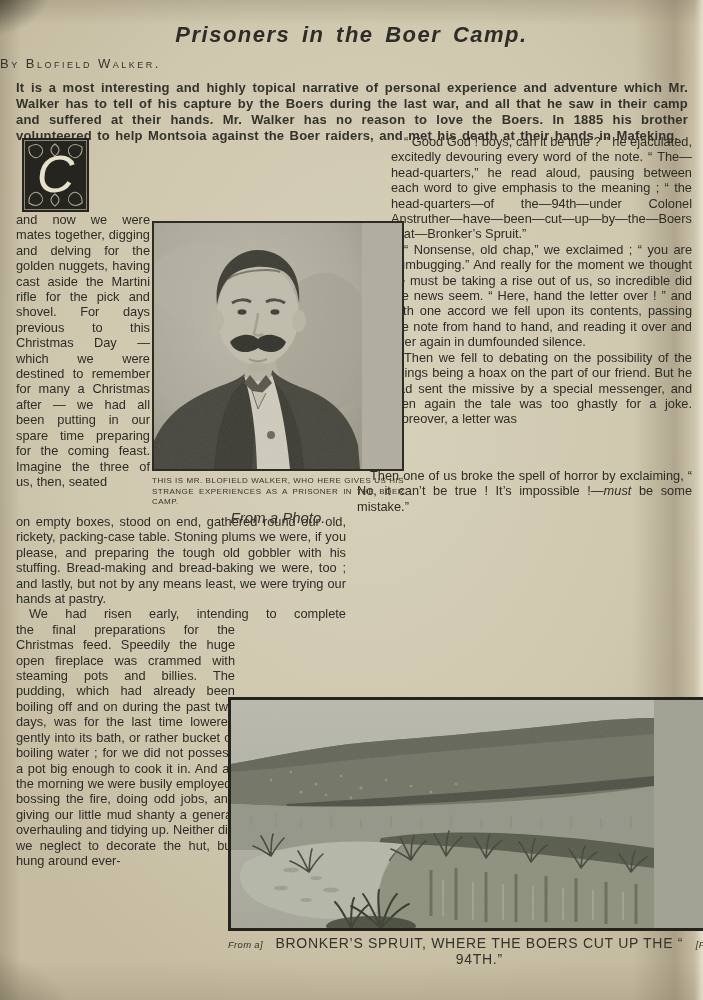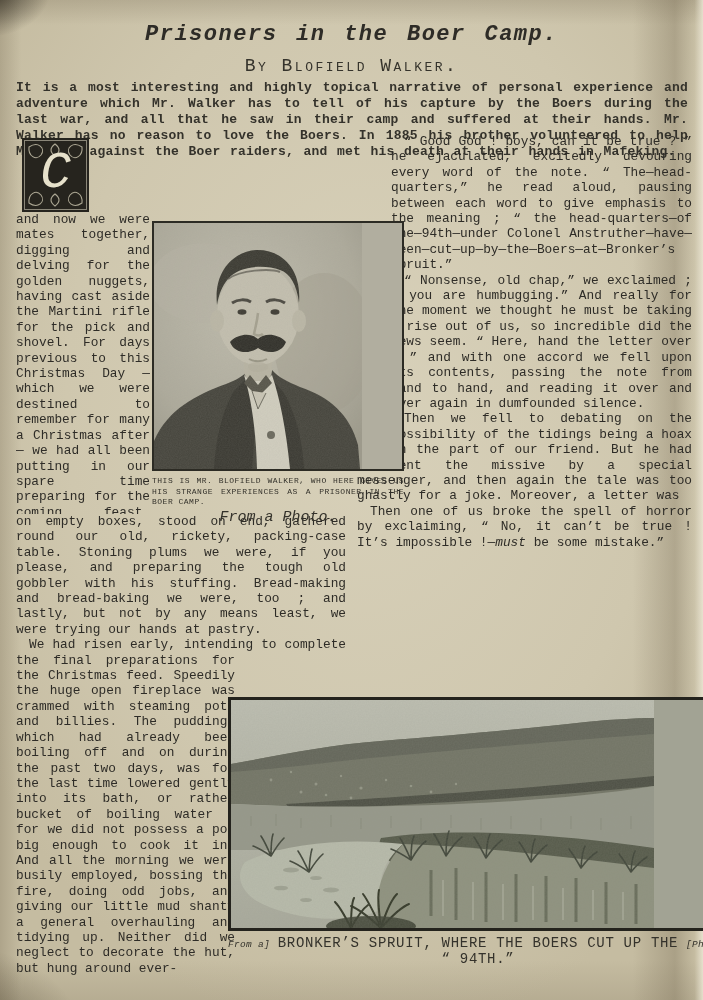"Prisoners in the Boer Camp." .page { font-family: Liberation Mono, monospace -> Liberation Sans, sans-serif }
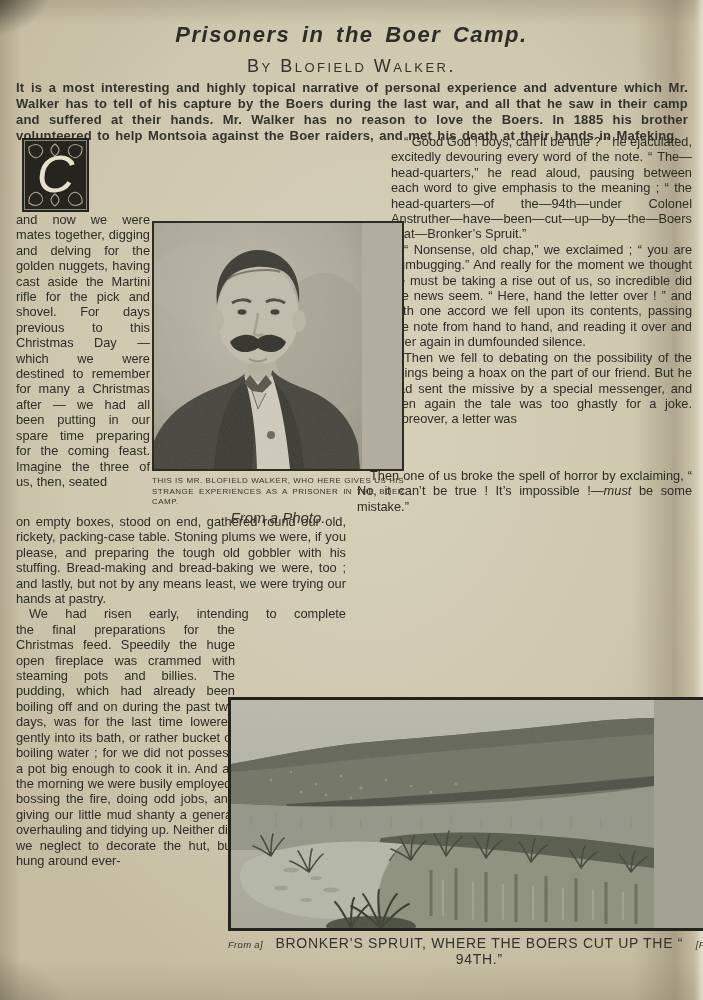"By Blofield Walker." .byline { font-size: 18px -> 13px; text-align: center -> none }
